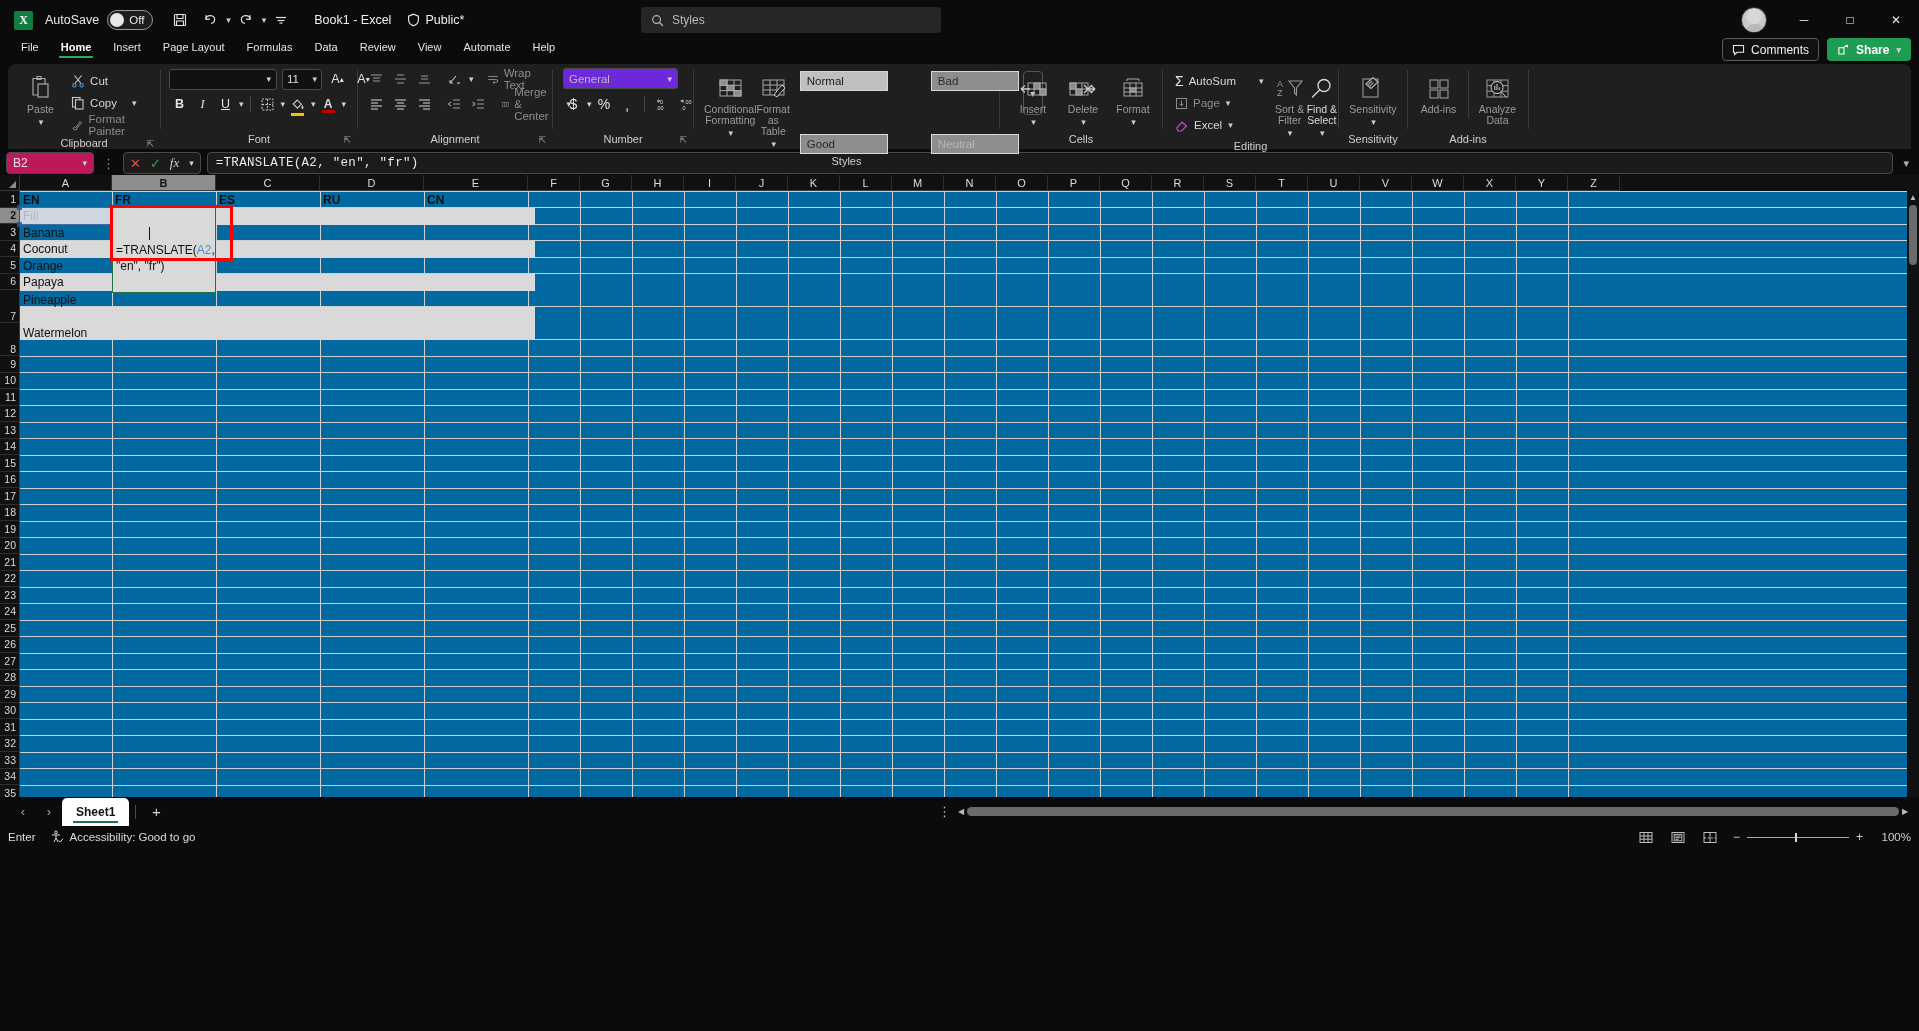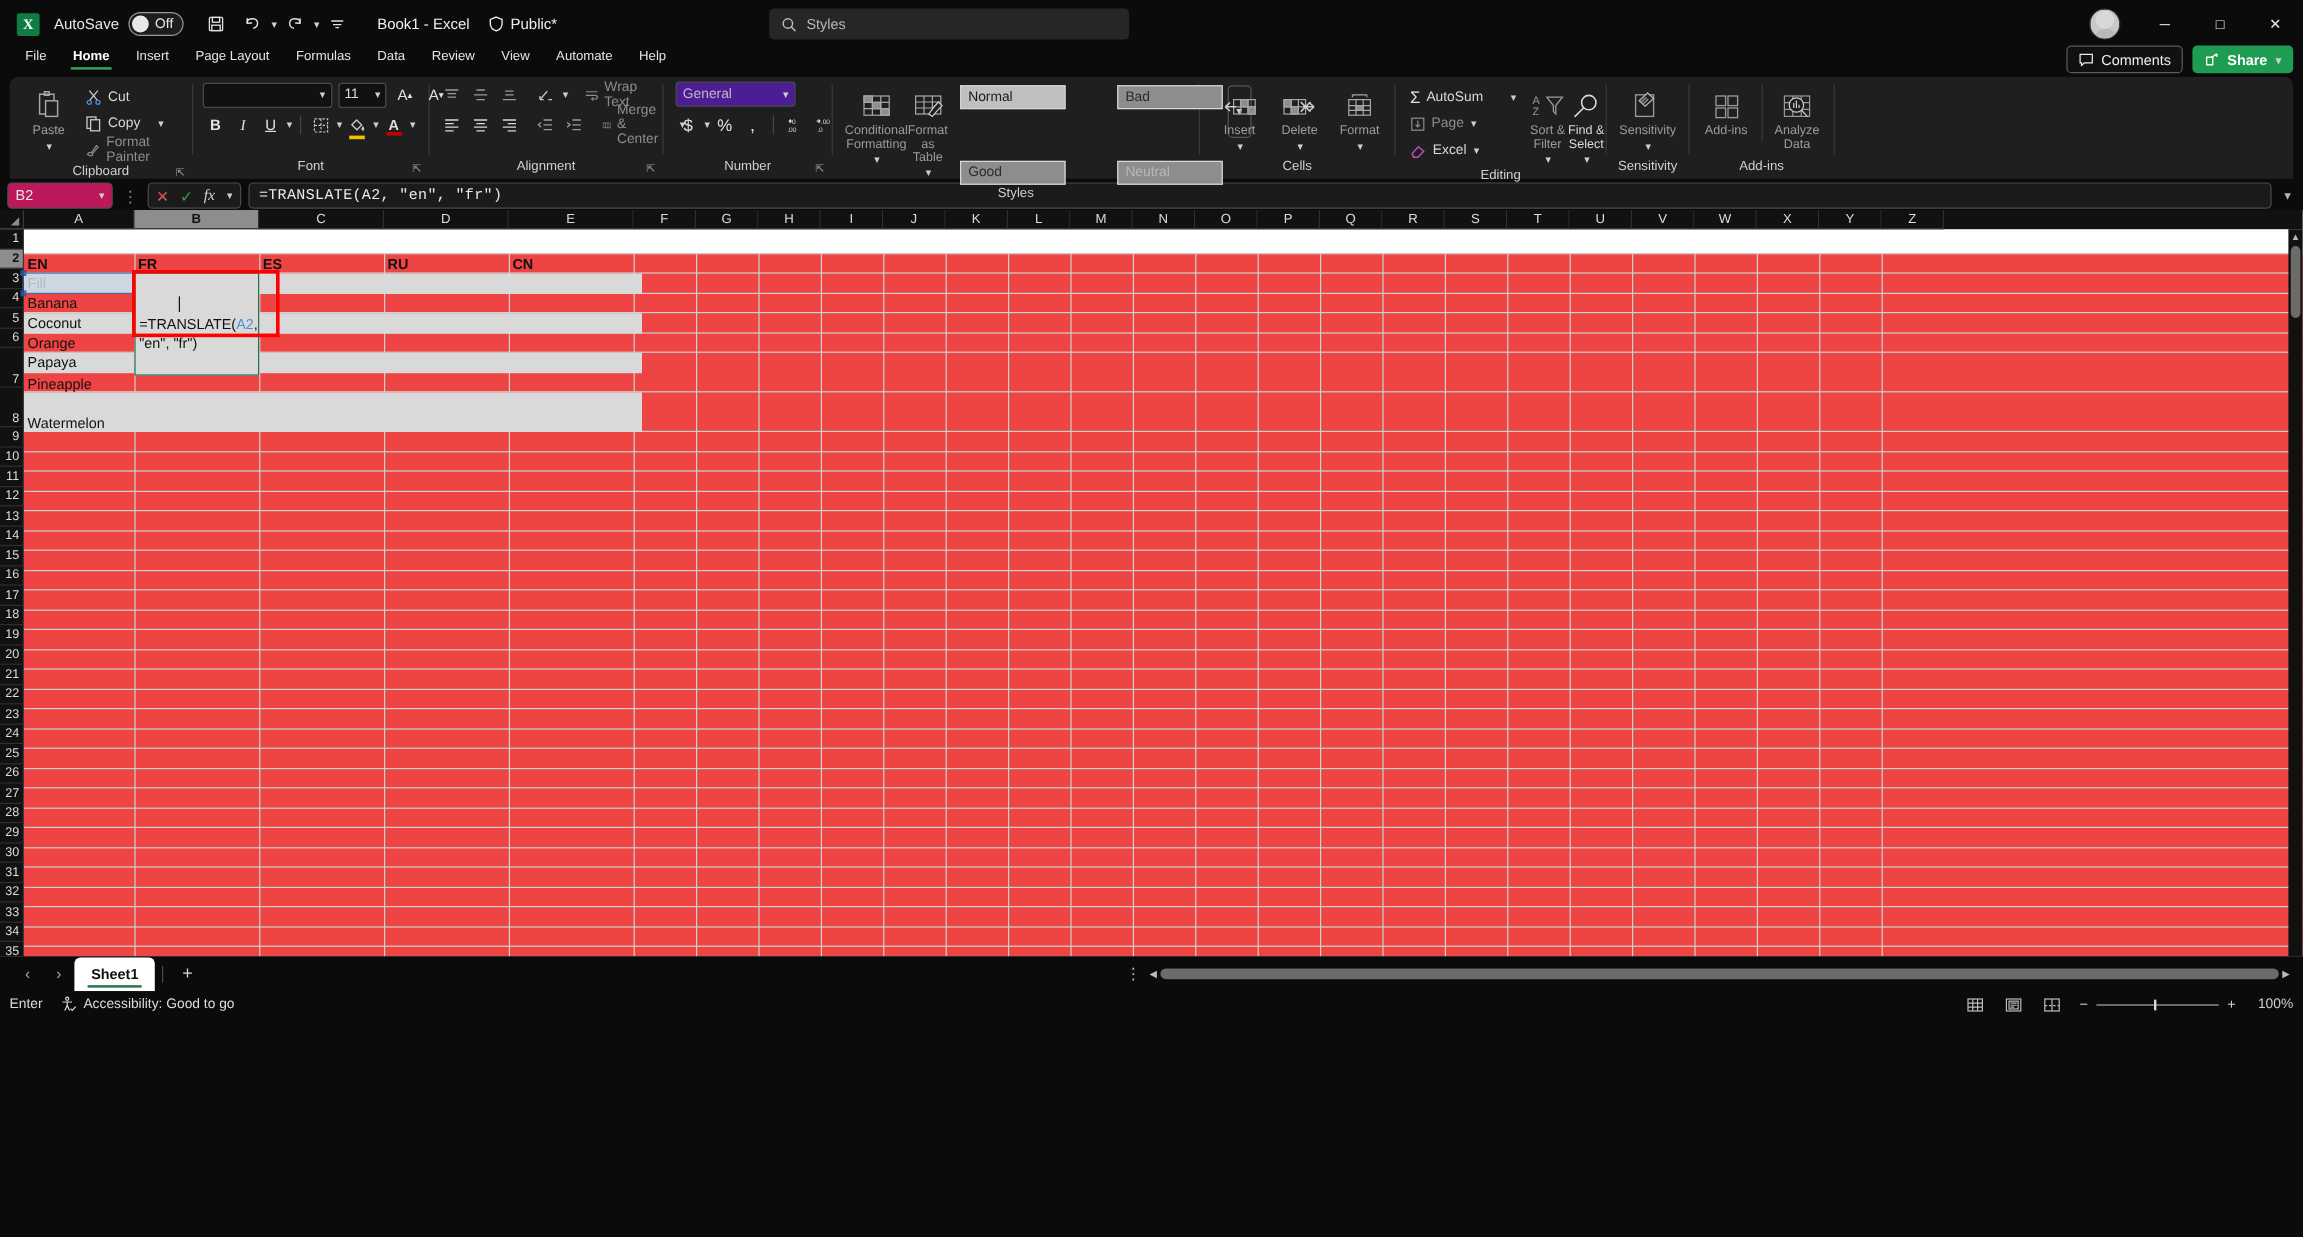"General" .numfmt { background: #4c1d95 -> #6d28d9; width: 100px -> 115px }
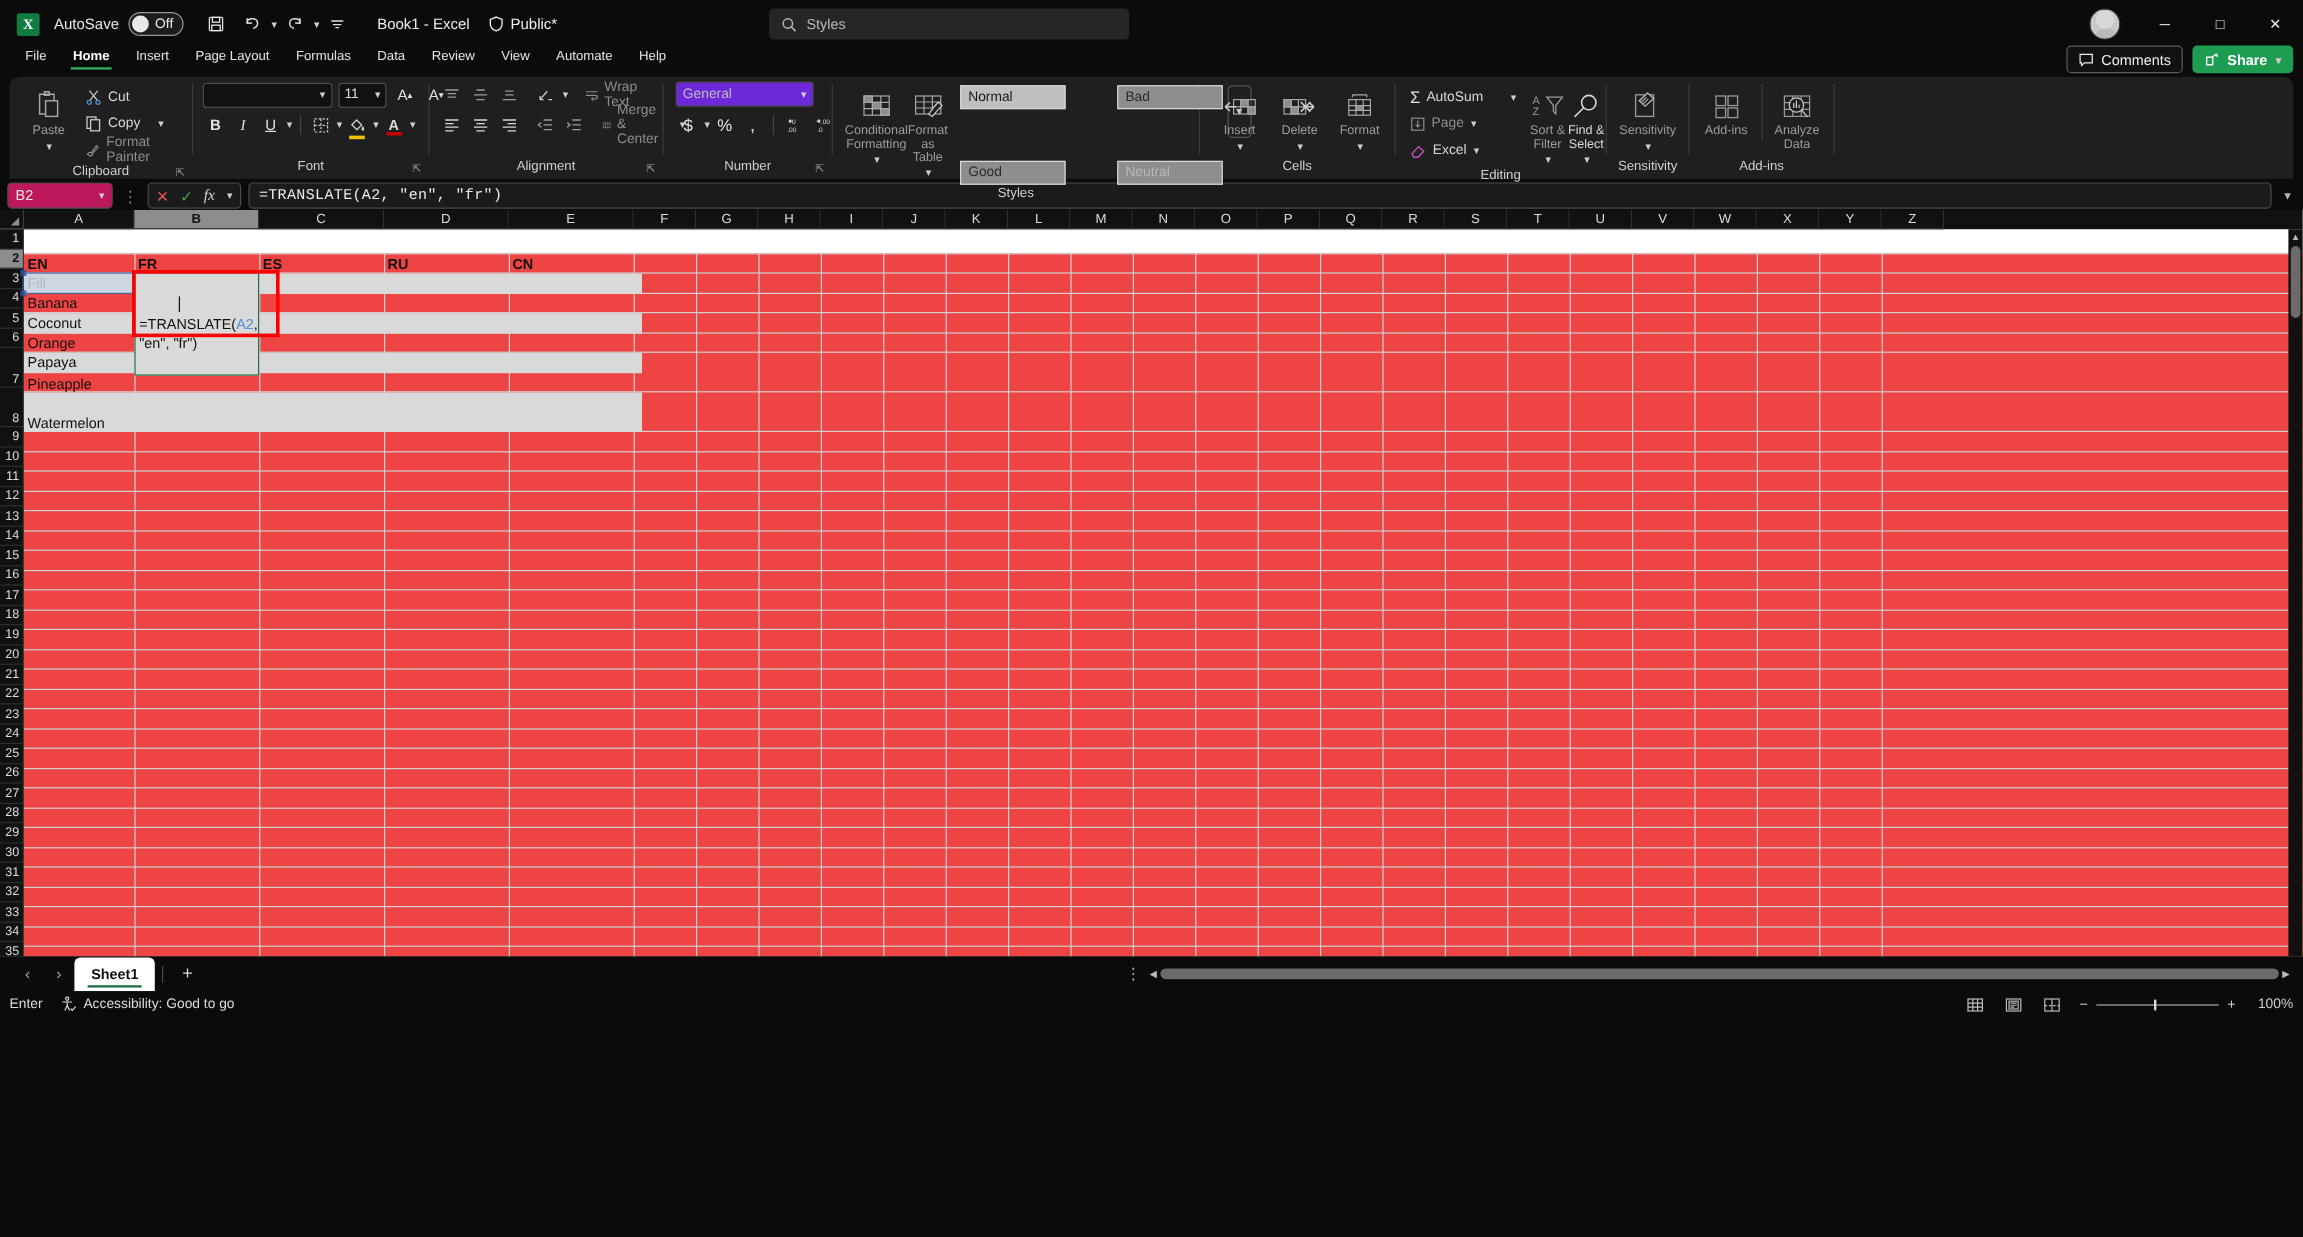"EN" .cells { background: #ef4444 -> #0369a1; margin-top: 20px -> none }
